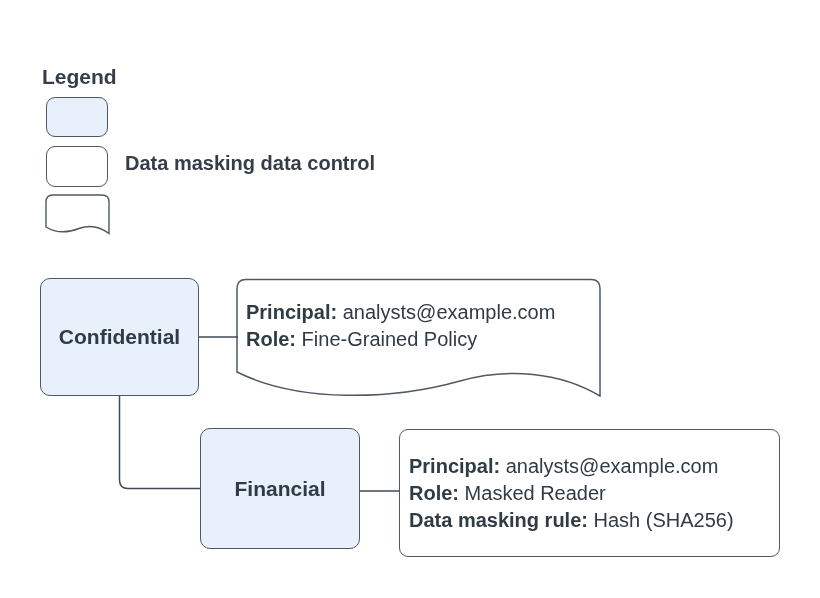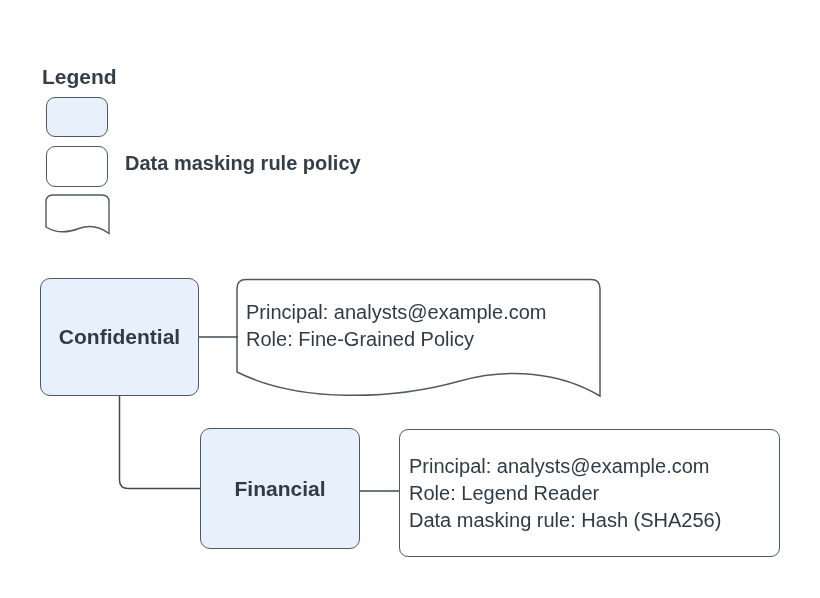"Data masking rule policy" div.abs { text: rule policy -> data control }
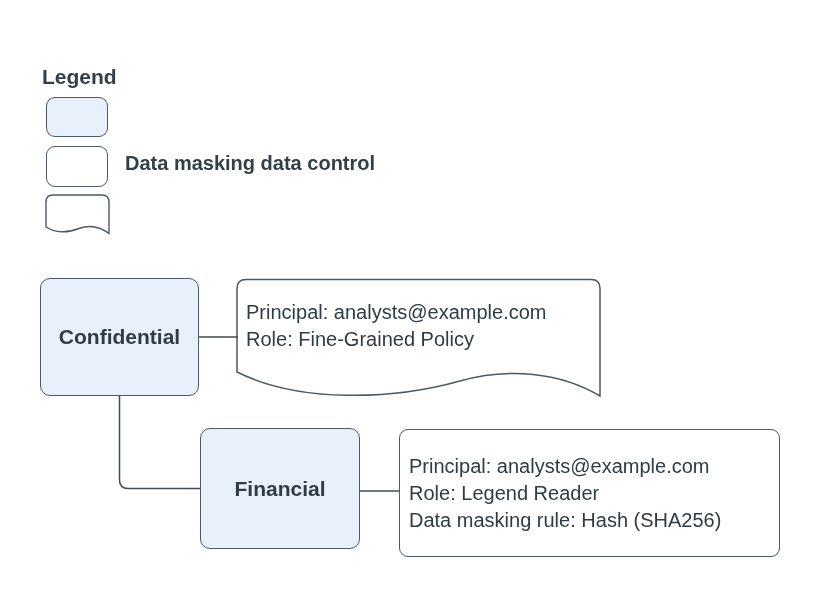"Principal:" .pline .lbl { font-weight: normal -> bold }
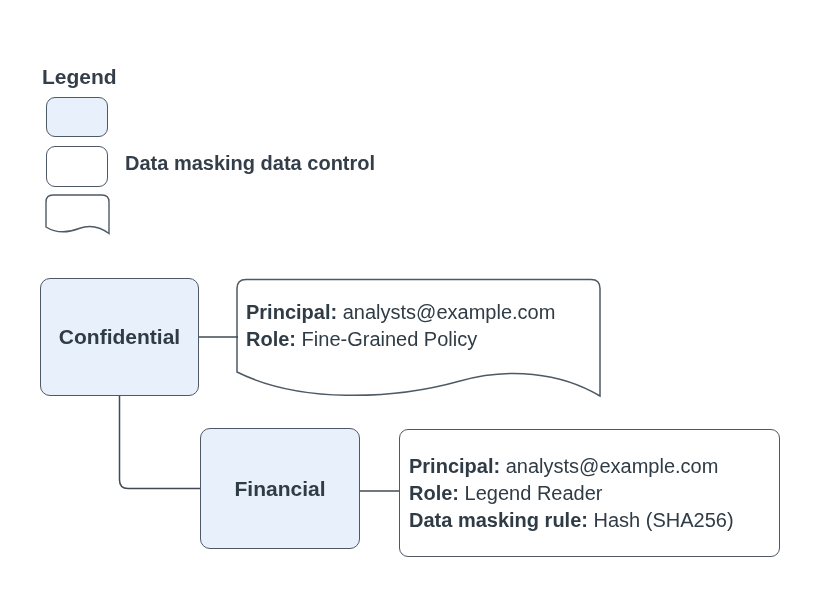"Legend Reader" span { text: Legend -> Masked }
